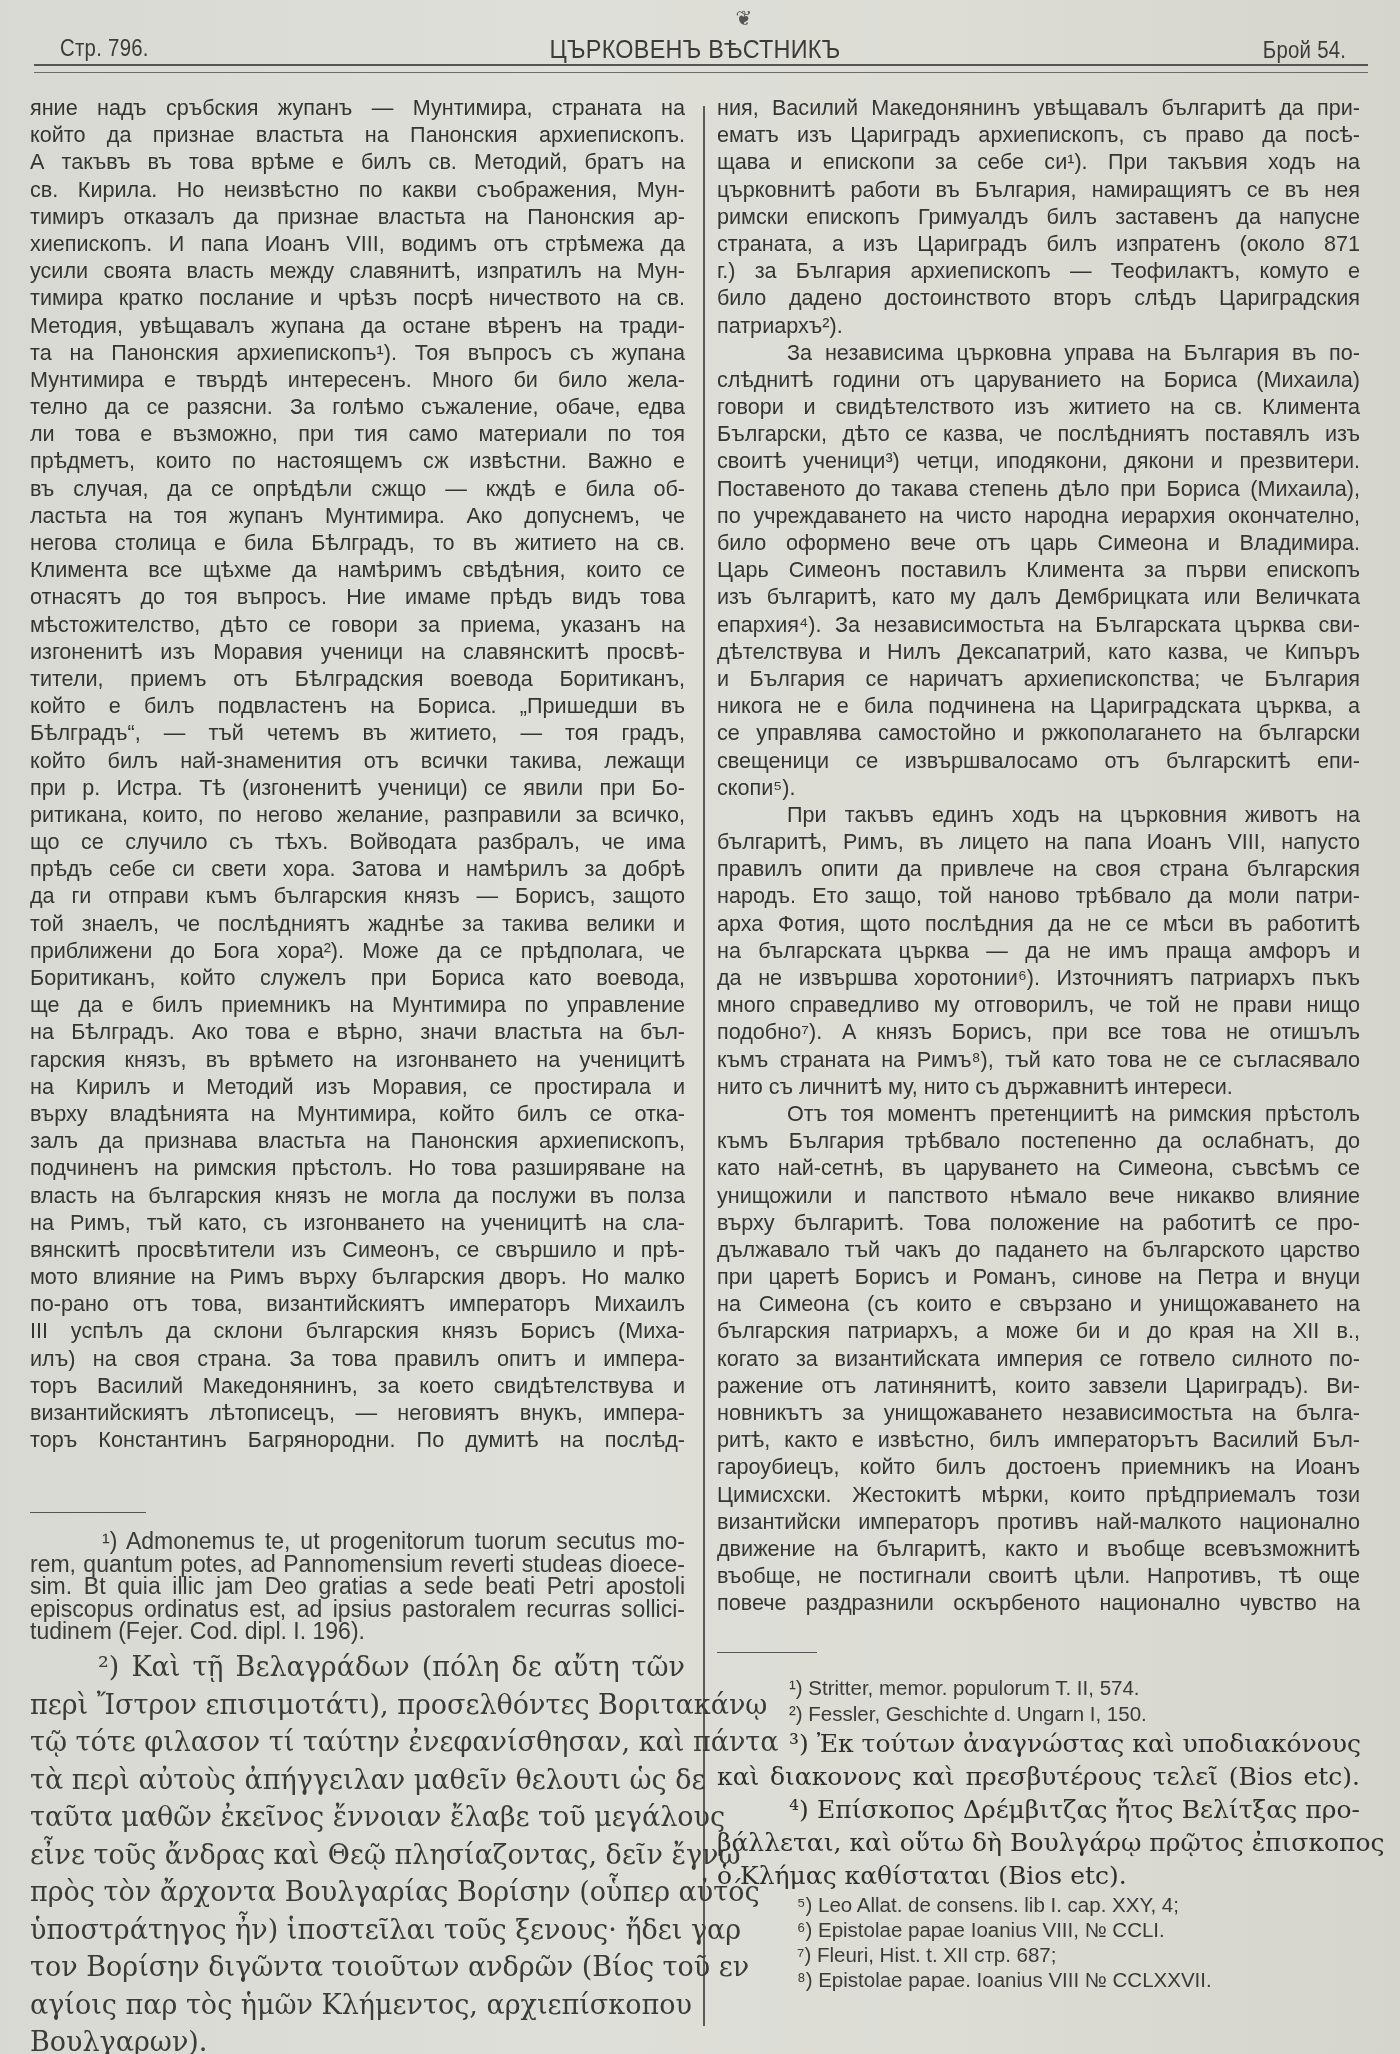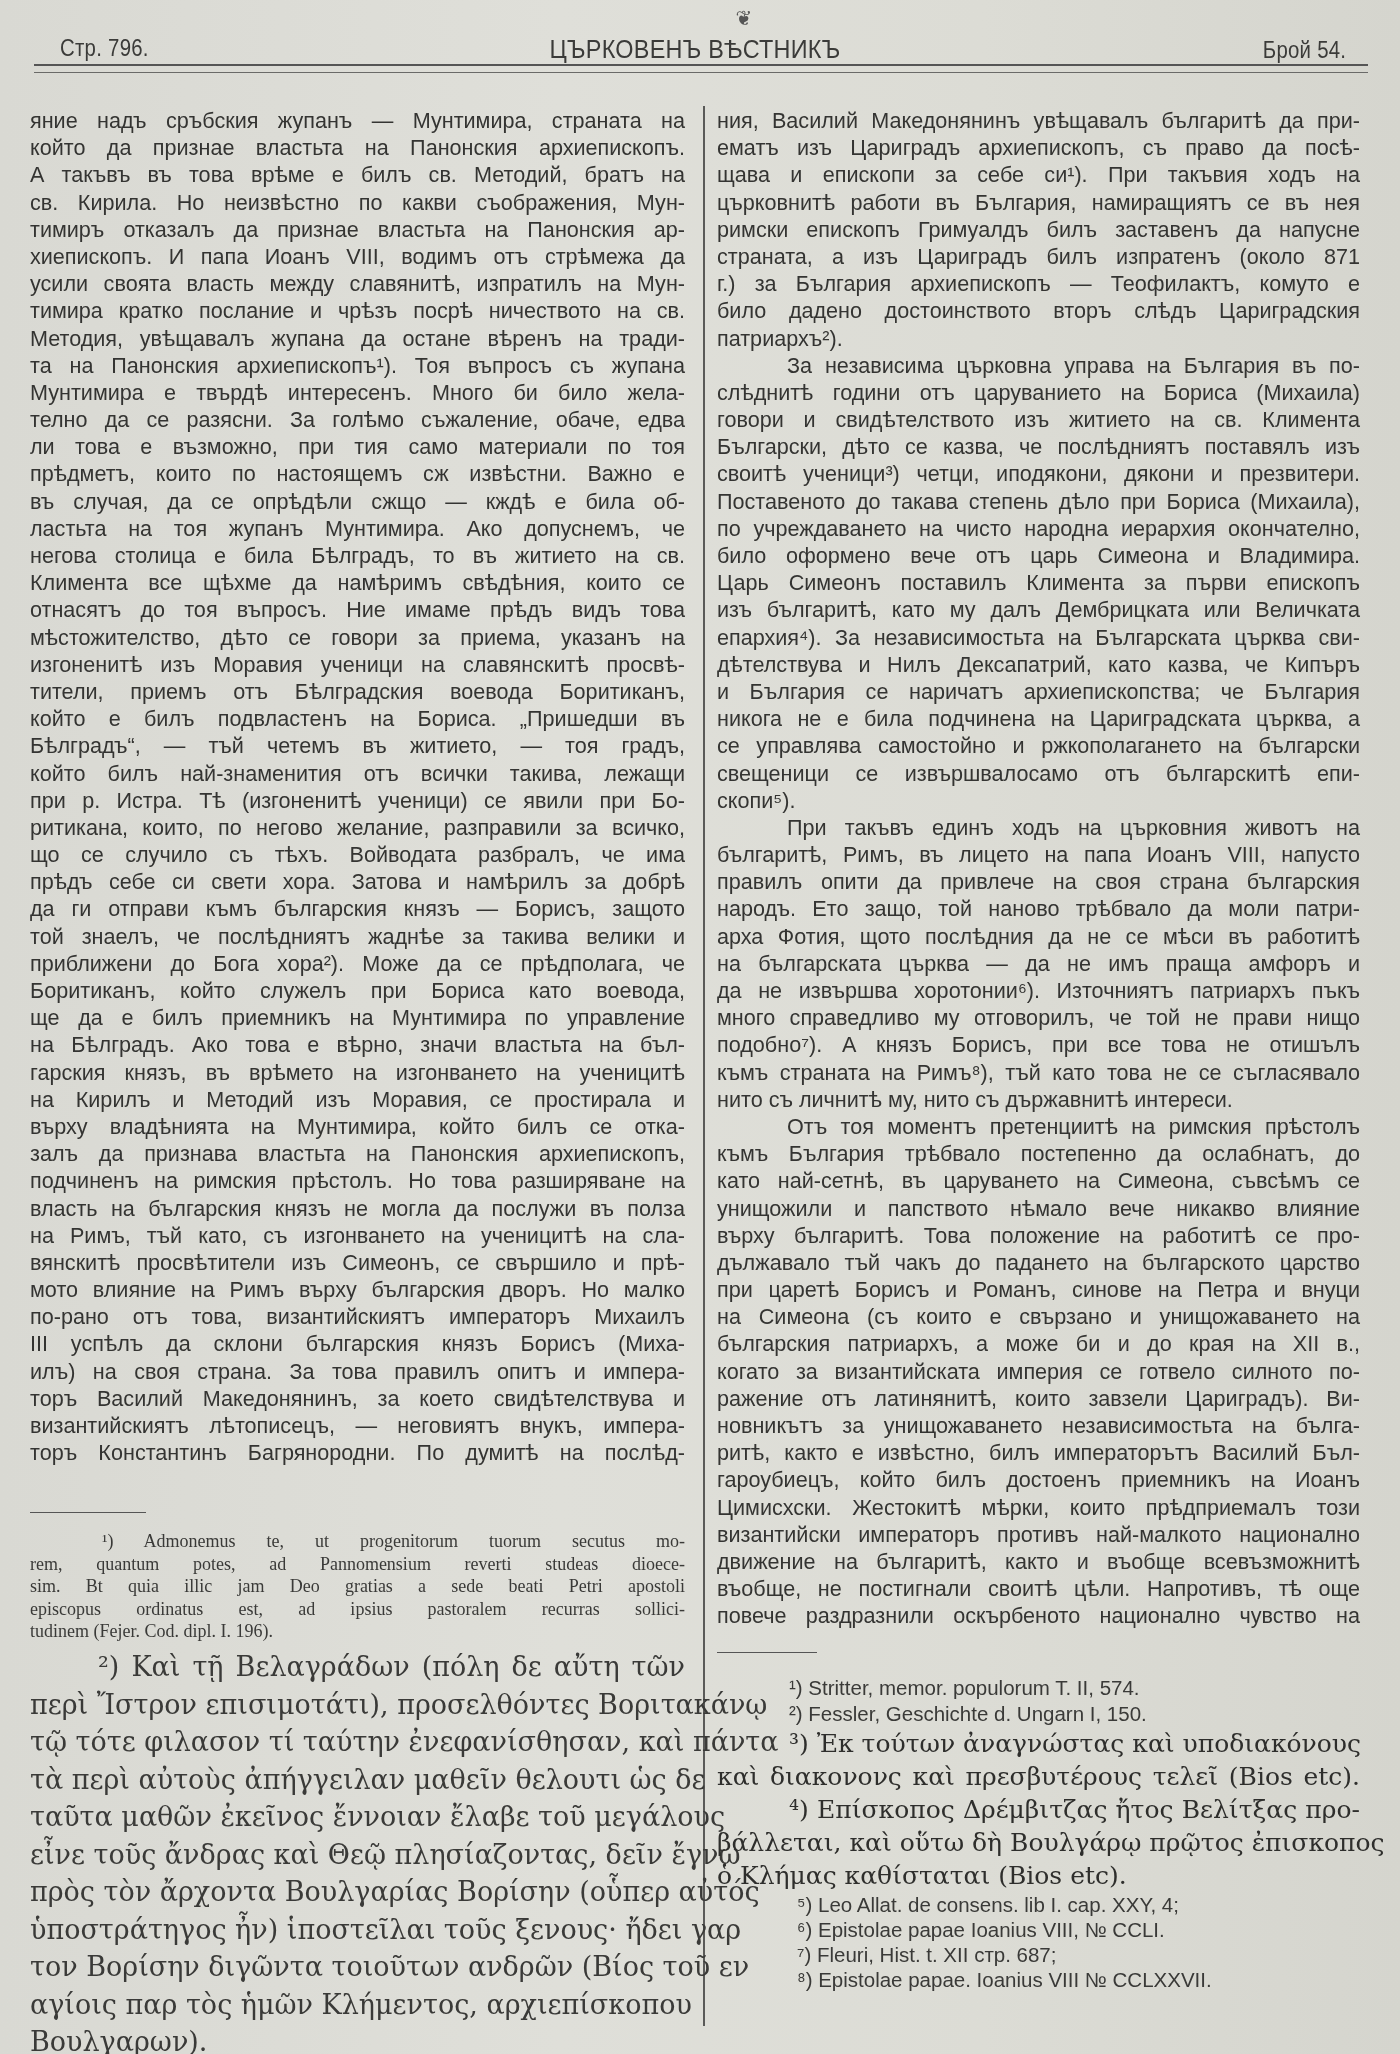"яние надъ сръбския жупанъ —" .col { margin-top: 13px -> none }
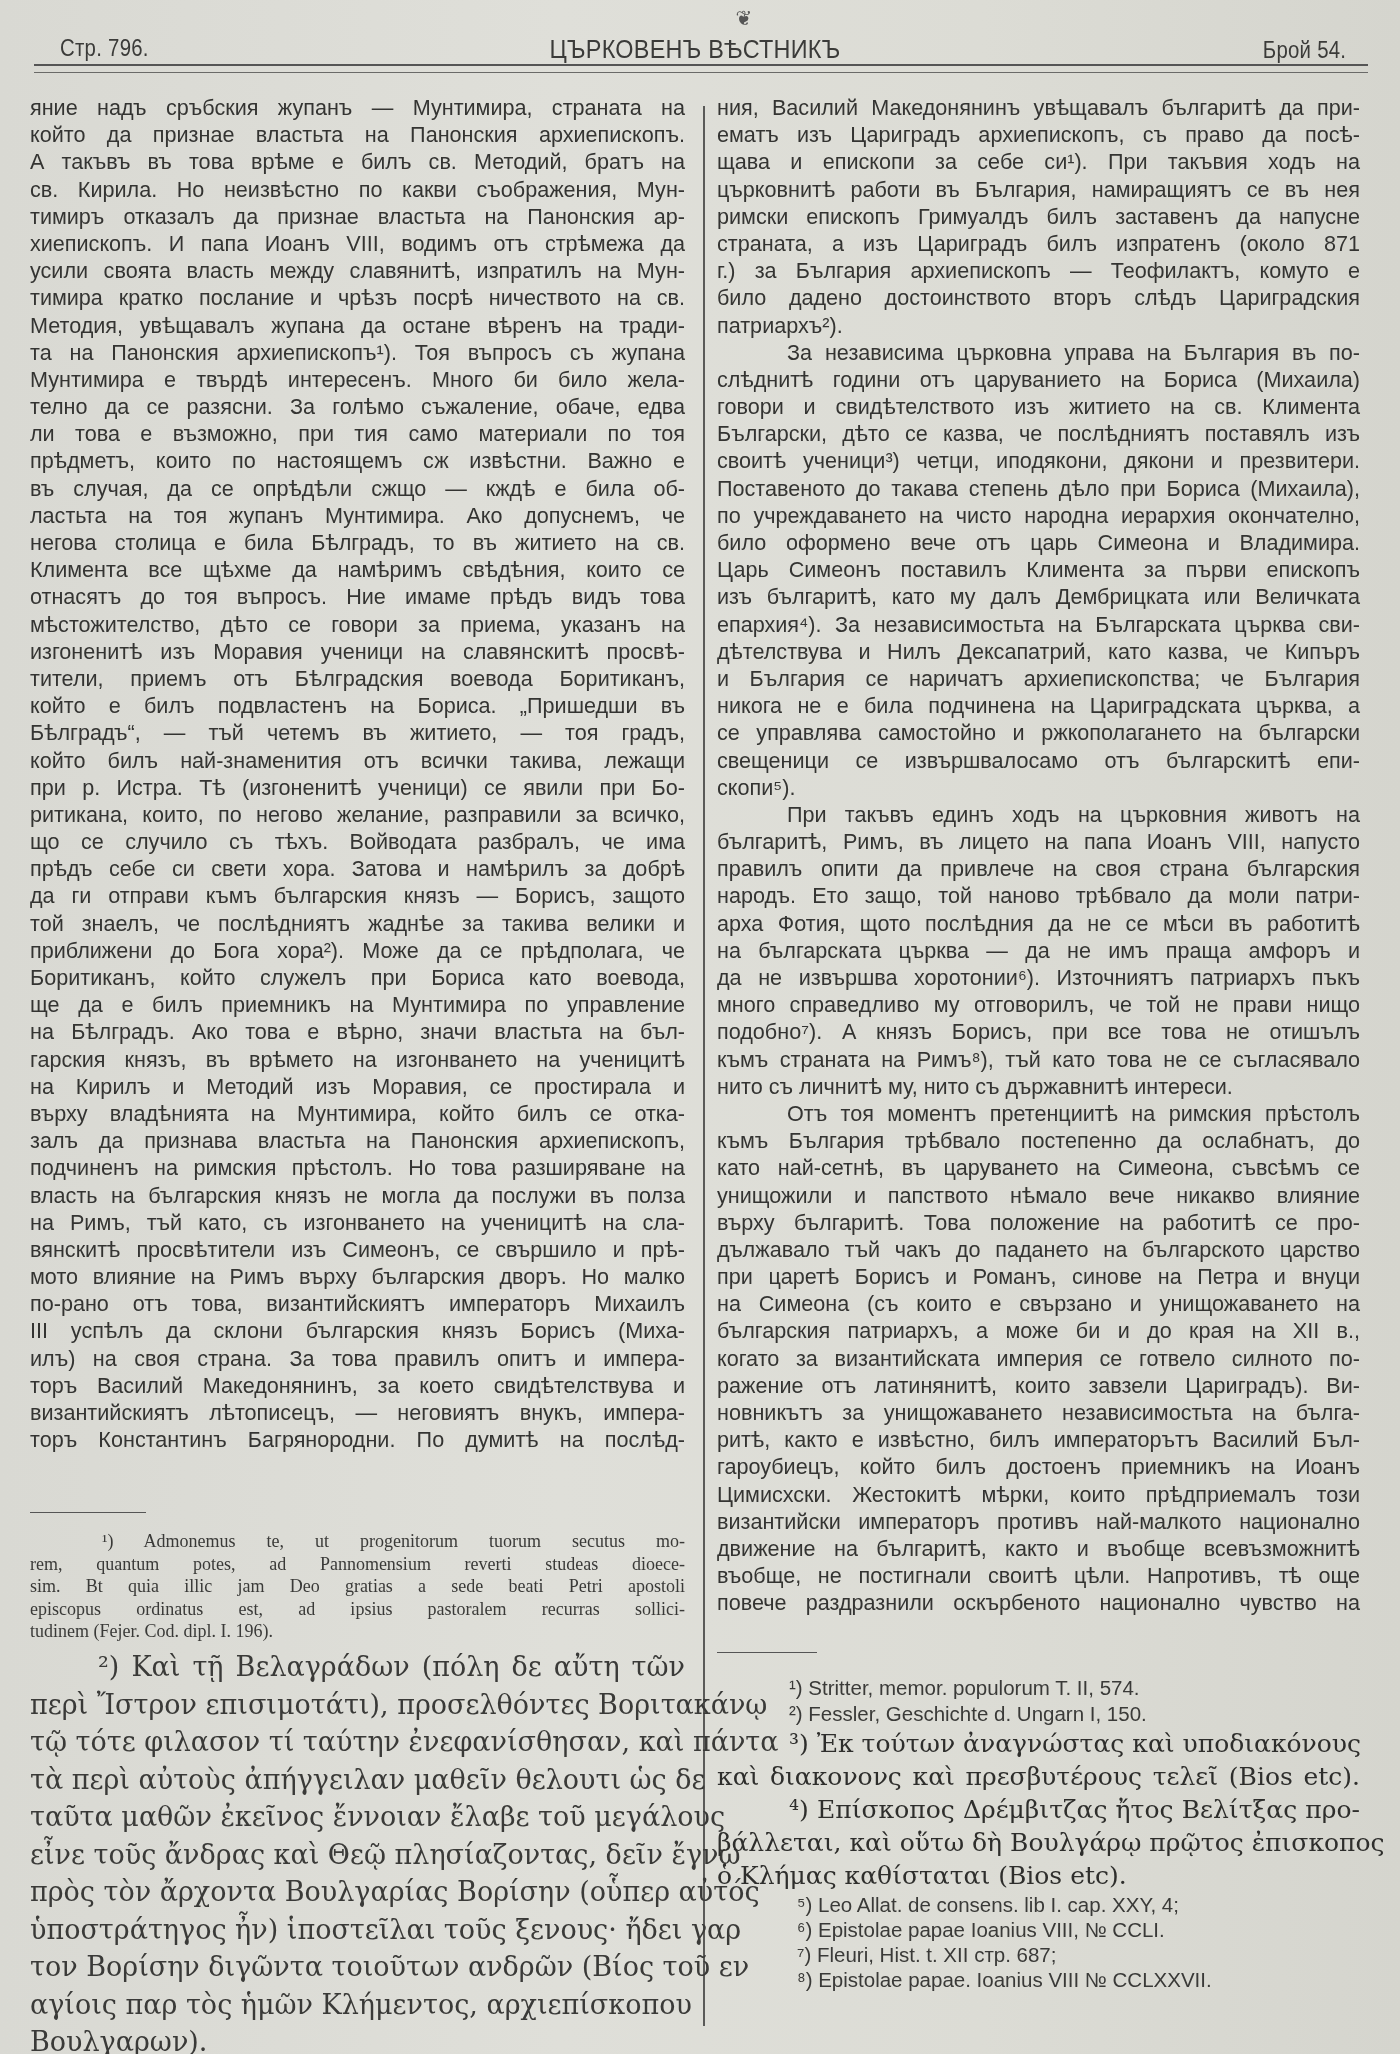"¹) Admonemus te, ut progenitorum" .fn { font-family: Liberation Serif, serif -> Liberation Sans, sans-serif; font-size: 18px -> 23px }
